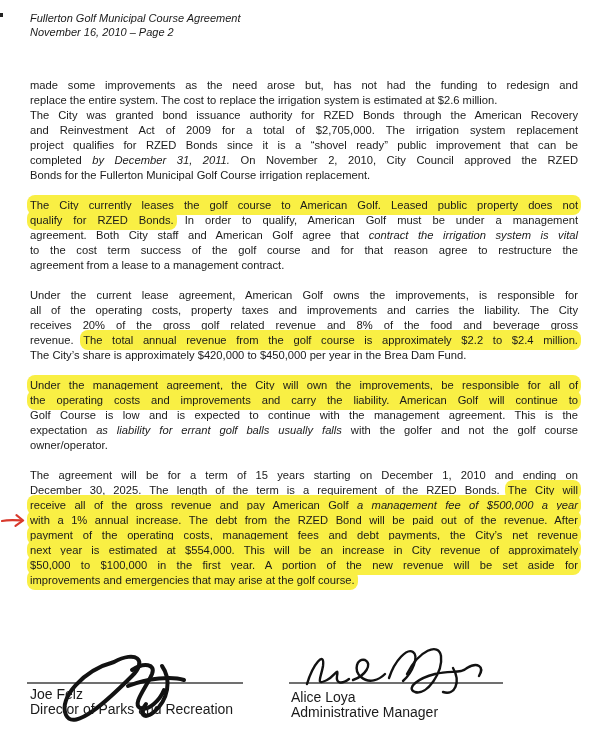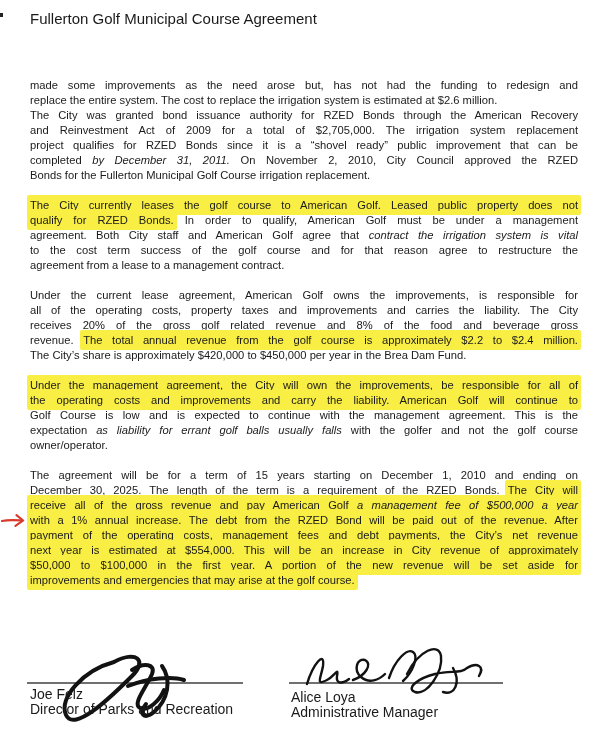"Fullerton Golf Municipal Course" .header { font-size: 15px -> 11px; font-style: none -> italic }
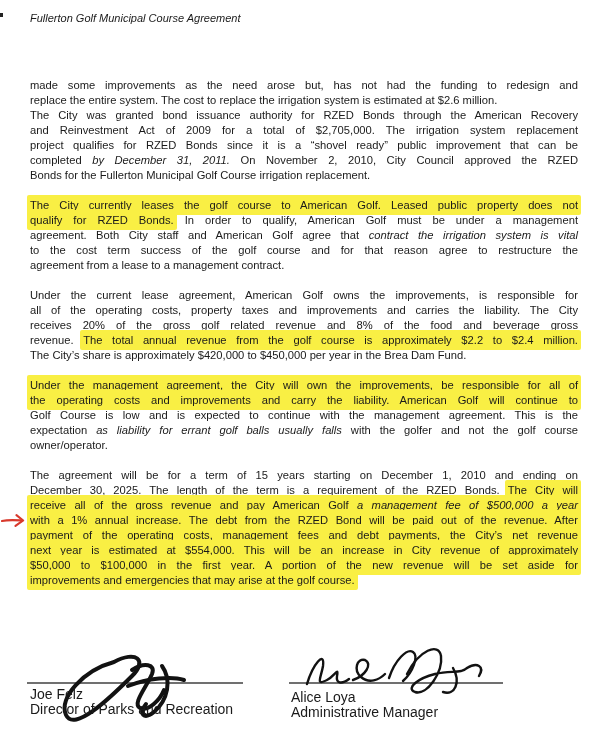"November 16, 2010 – Page" div { html: none -> <div>November 16, 2010 – Page 2</div> }
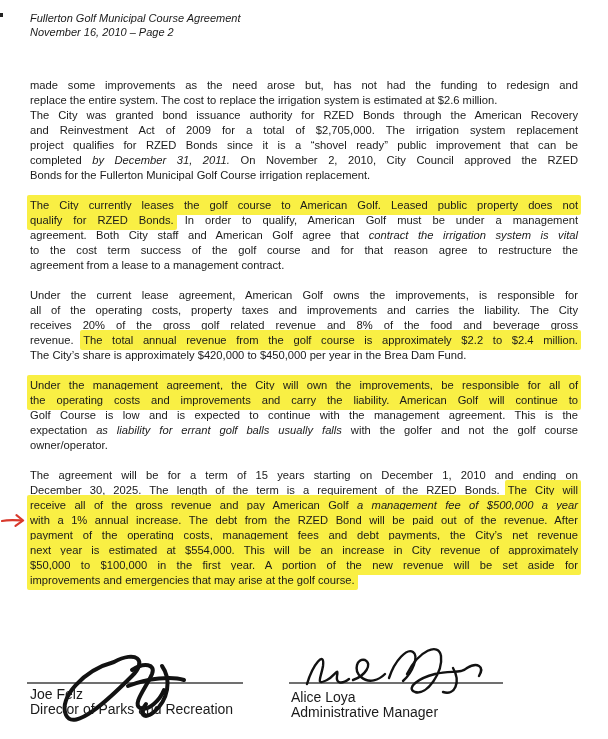"The City currently leases the" mark.hl { border-radius: 2px -> 8px }
